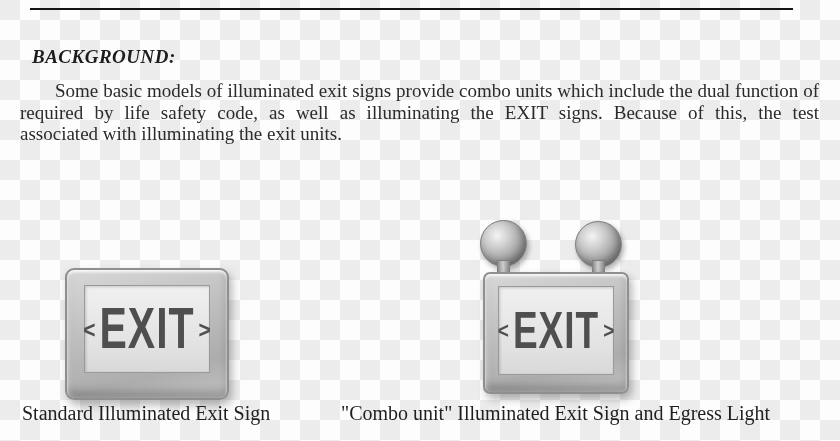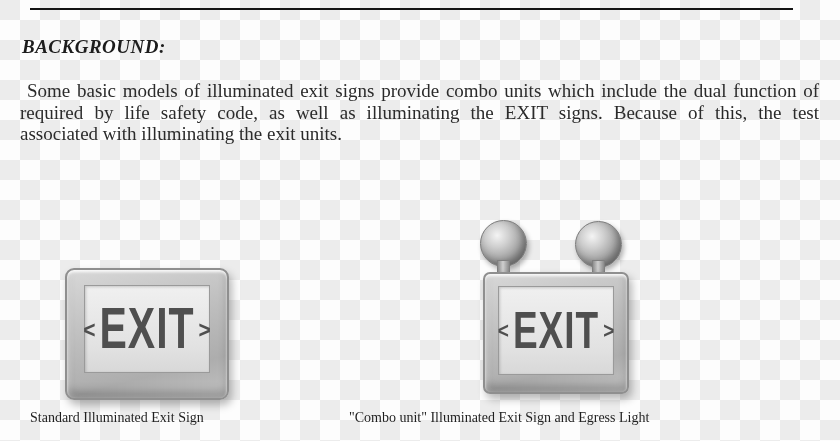"BACKGROUND:" .heading { margin: 2px -> 12px }
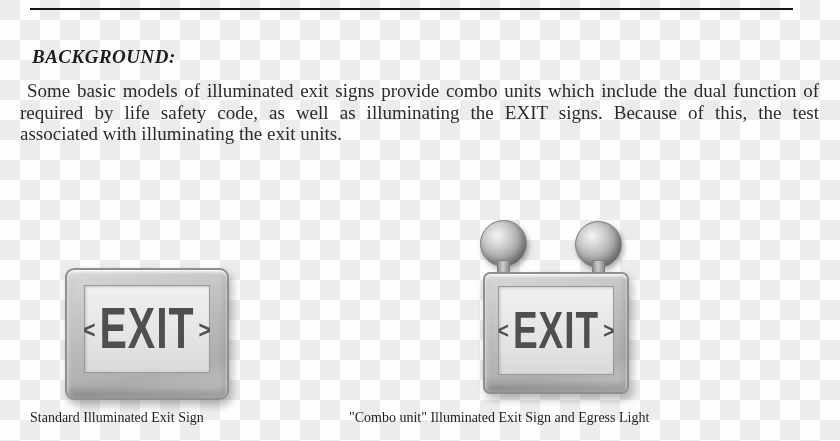"Some basic models of illuminated" .para .line.first { padding-left: none -> 28px }
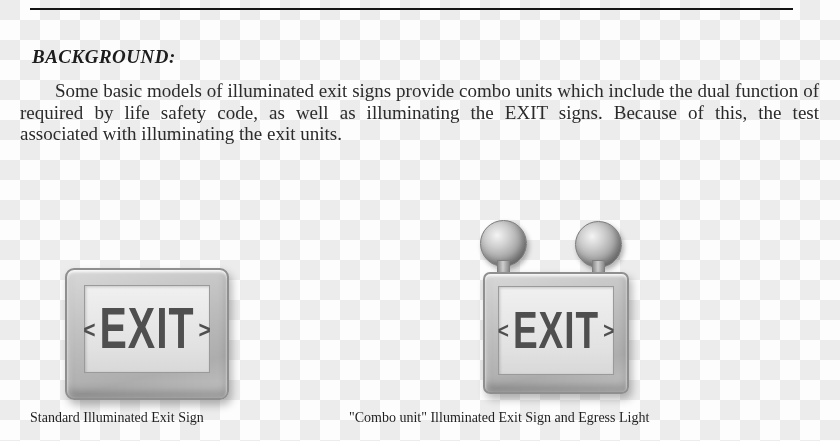"Standard Illuminated Exit Sign" .caption { font-size: 14px -> 20px; margin: 12px -> 4px }
